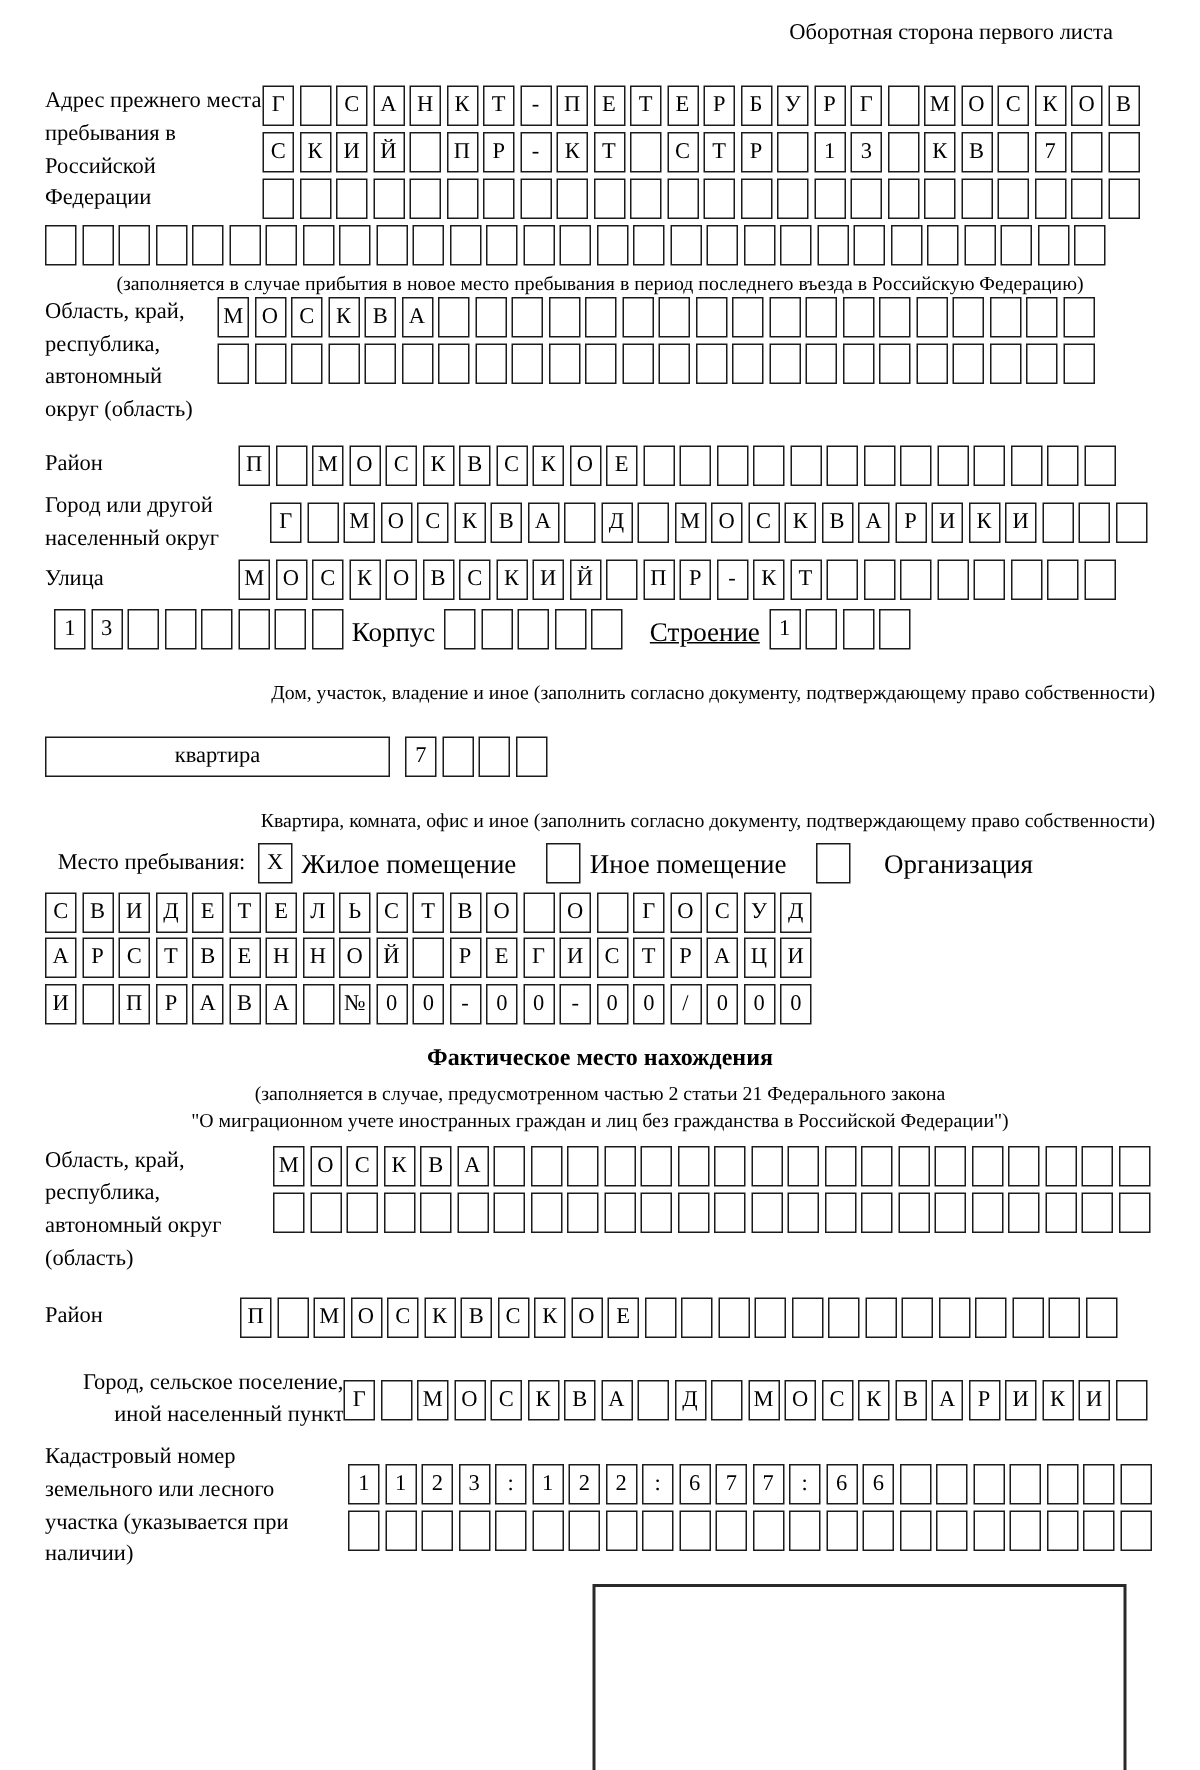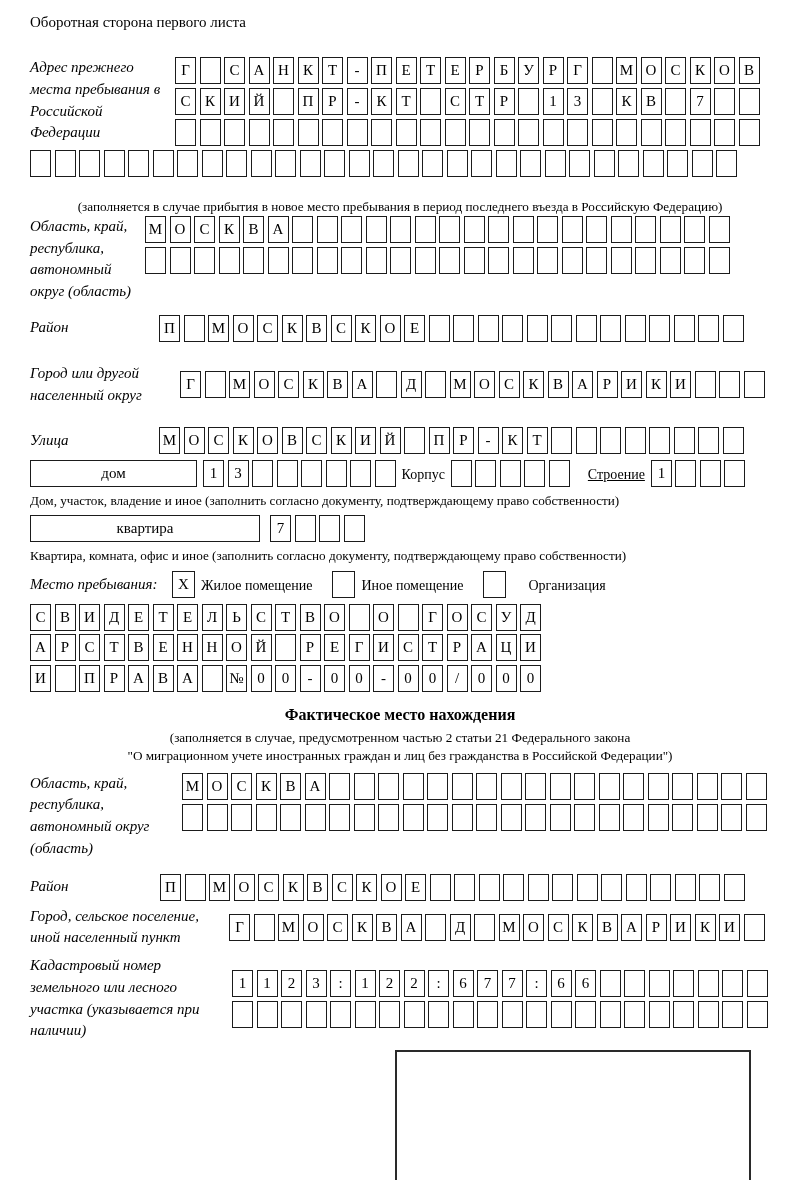"Оборотная сторона первого листа" .header { text-align: none -> right }
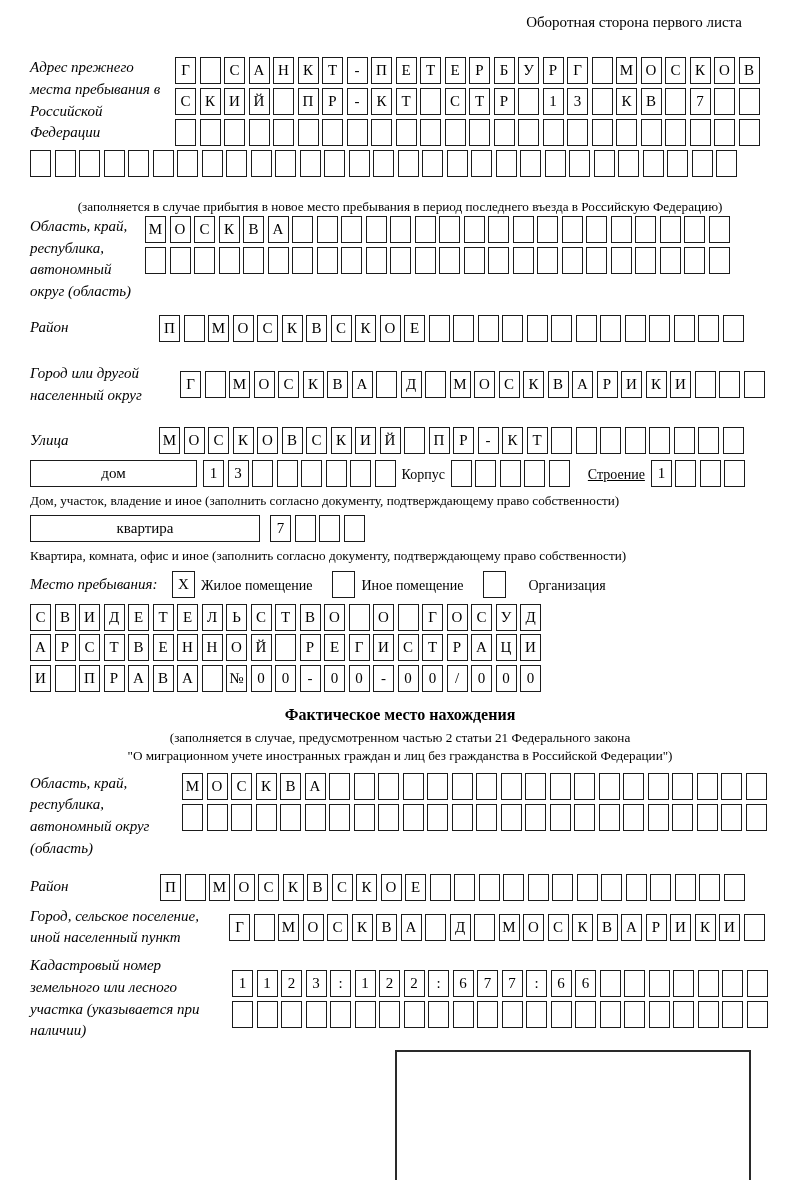"Адрес прежнего места пребывания в" .label { font-style: italic -> none }
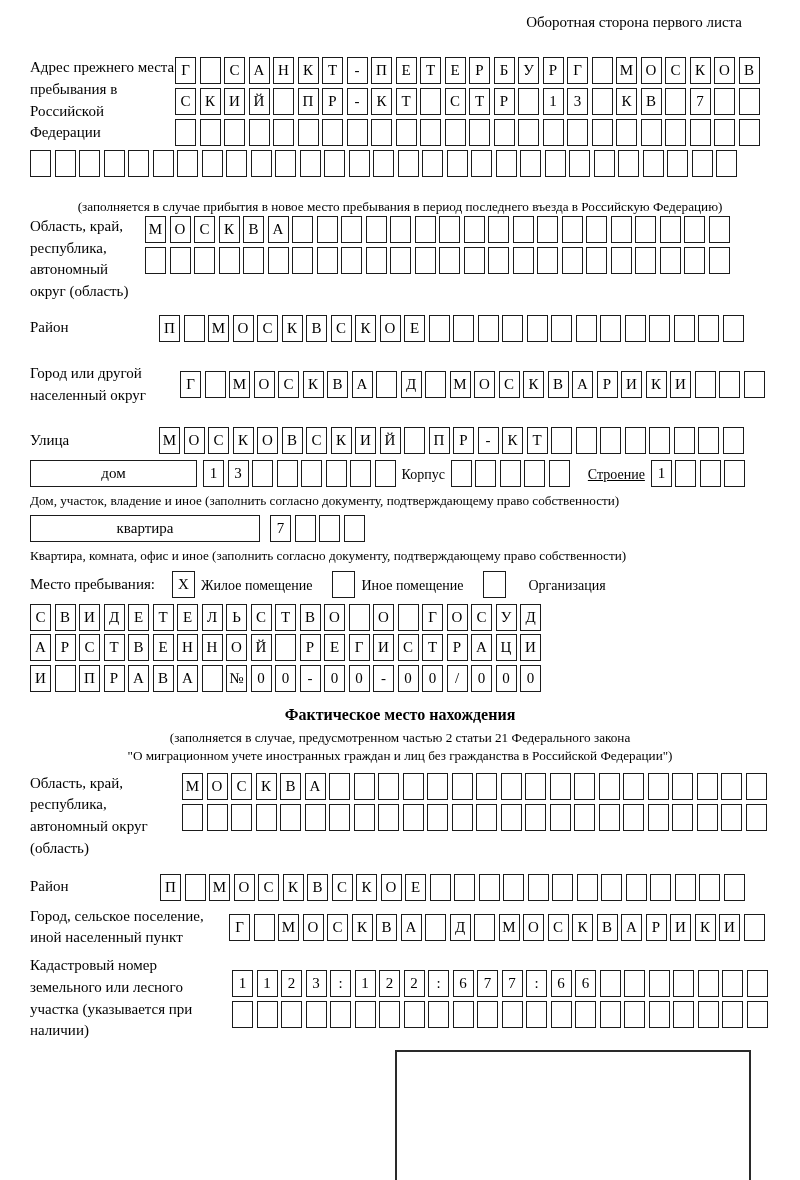"(заполняется в случае прибытия в" .gap3 { margin-top: 21px -> 3px }
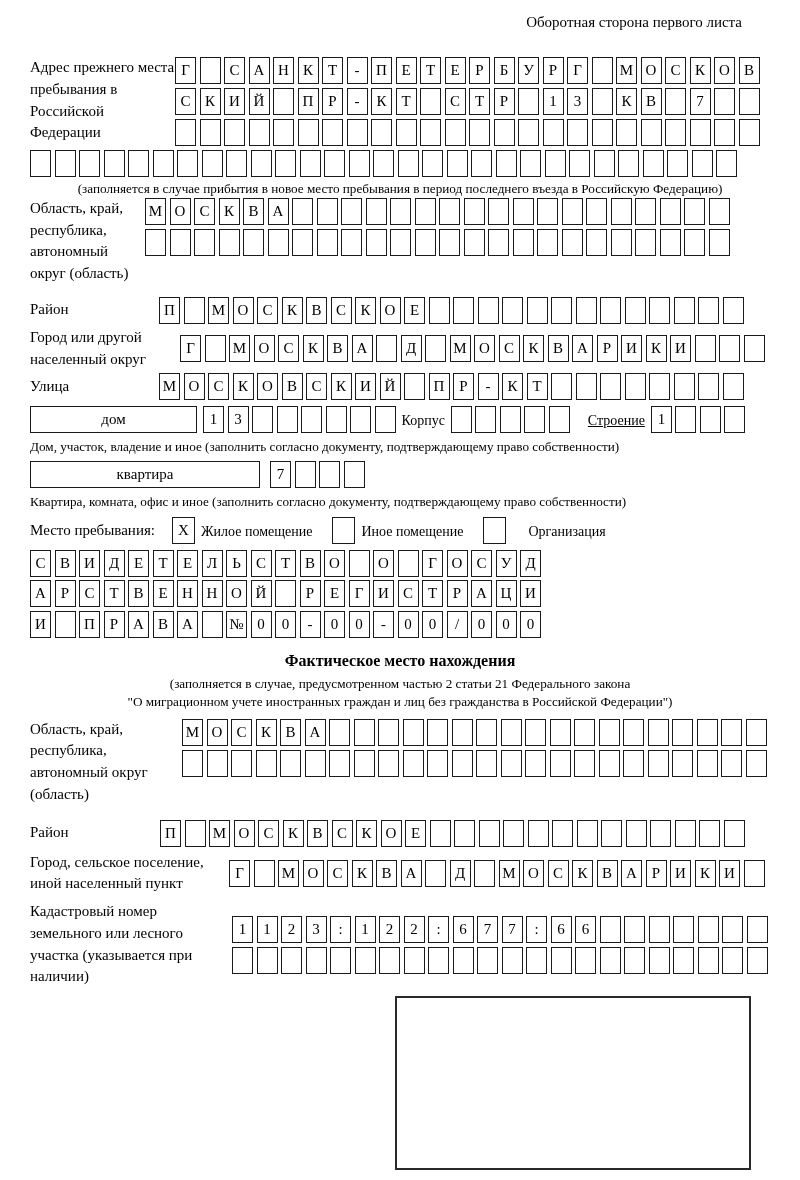"дом" div.labelbox { html: <div>дом</div> -> none }
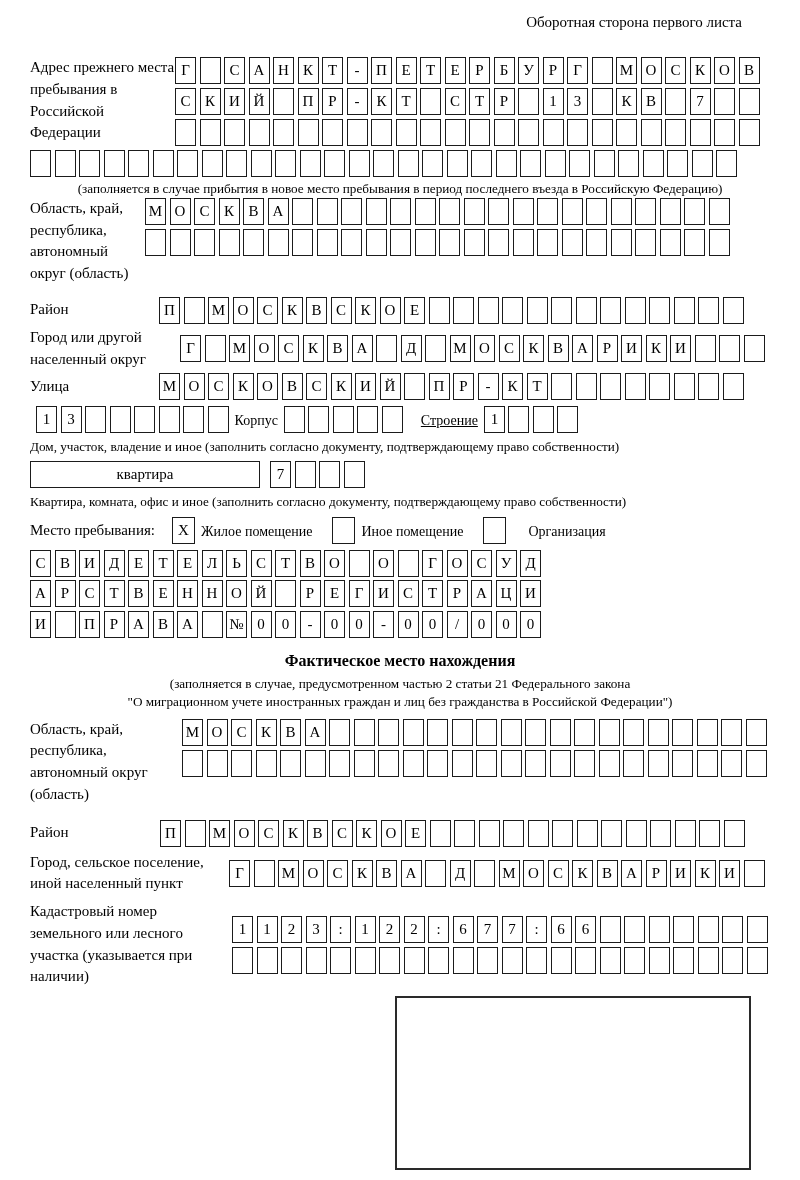"Корпус" .inline-lbl { font-size: 14px -> 18px }
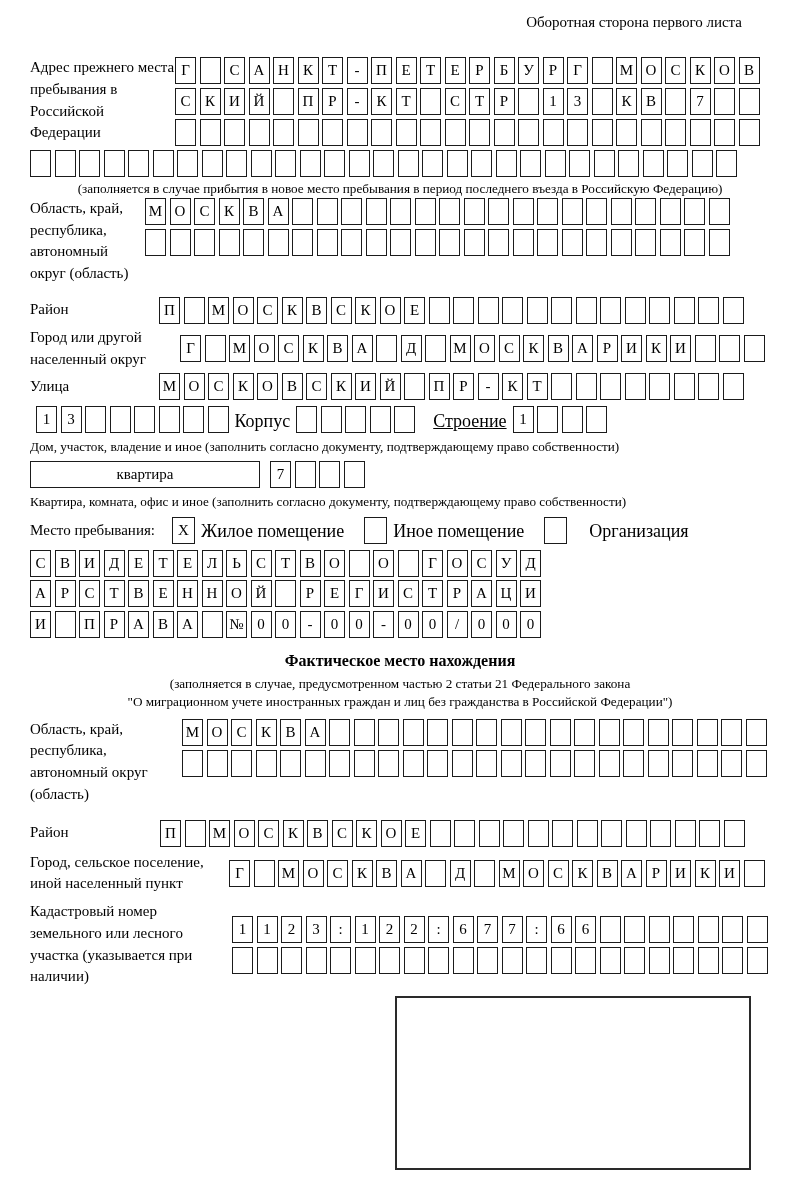"Дом, участок, владение и иное" .gap4 { margin-top: 5px -> 20px; text-align: none -> right }
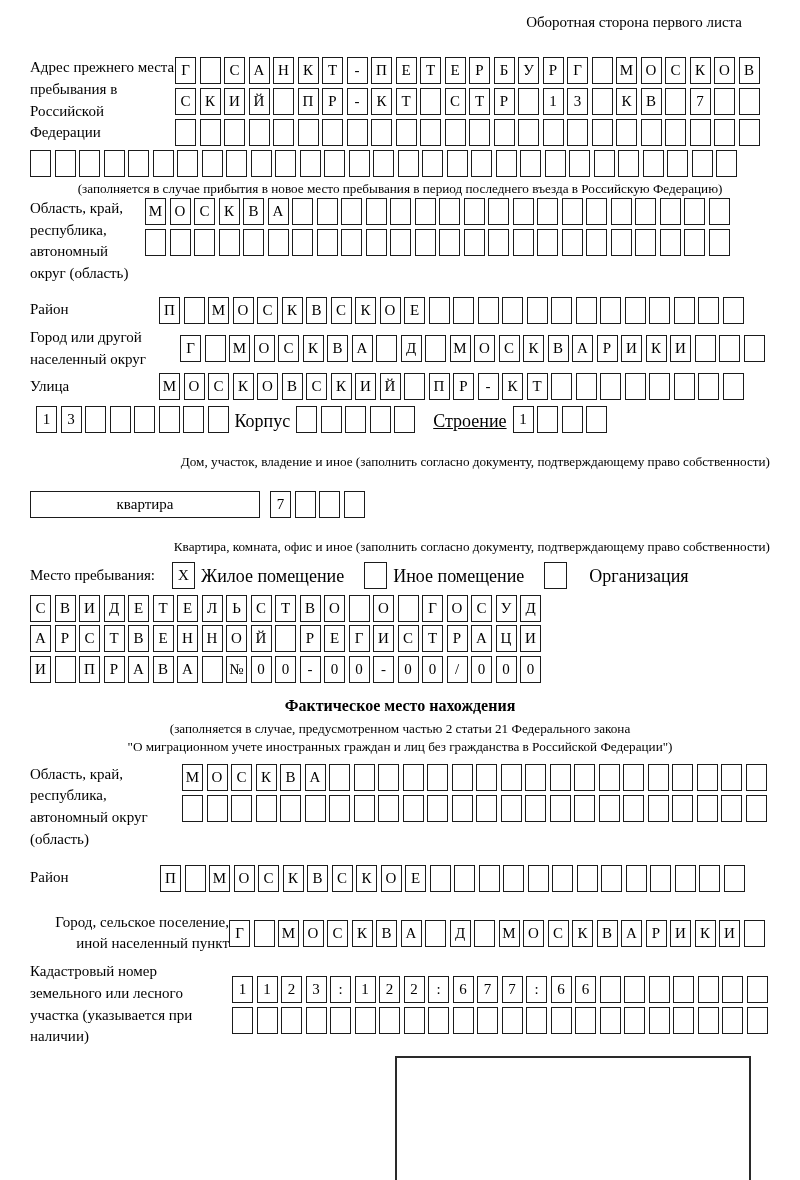"Место пребывания:" div.label { text-align: none -> center }
